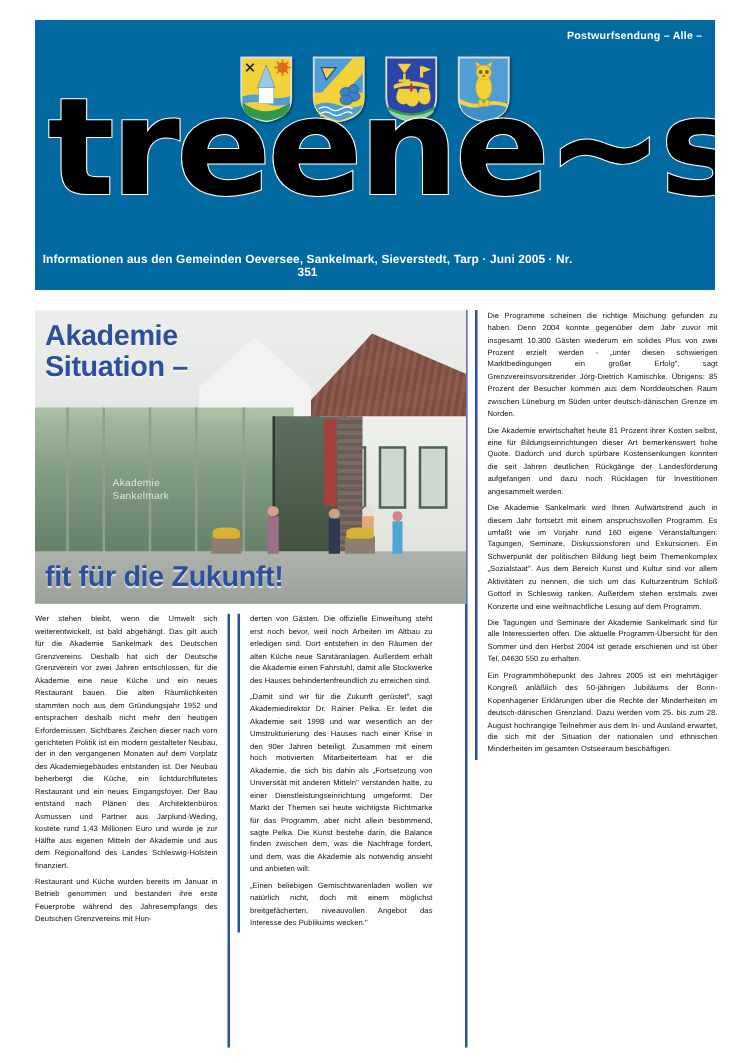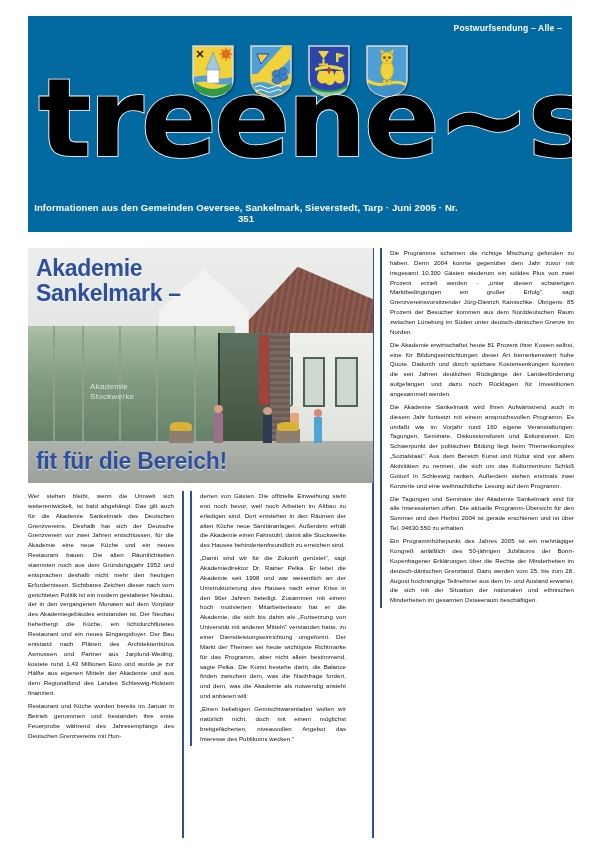"Sankelmark –" div { text: Sankelmark -> Situation }
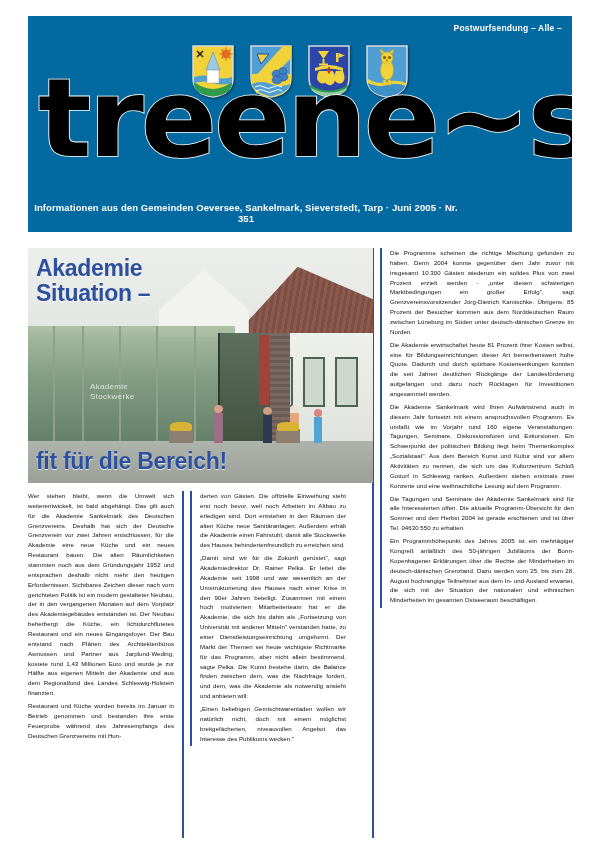"Stockwerke" div { text: Stockwerke -> Sankelmark }
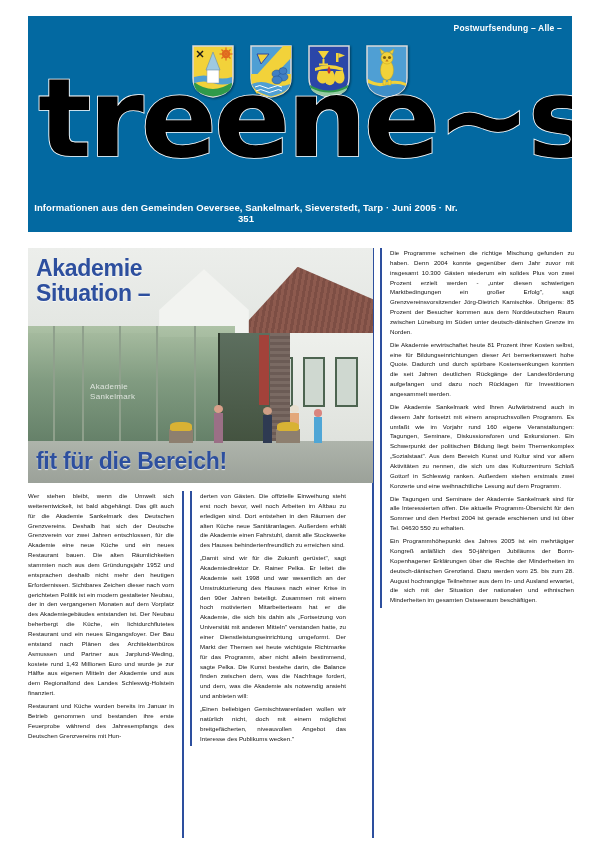"fit für die Bereich!" div.feat-kicker { text: Bereich -> Zukunft }
